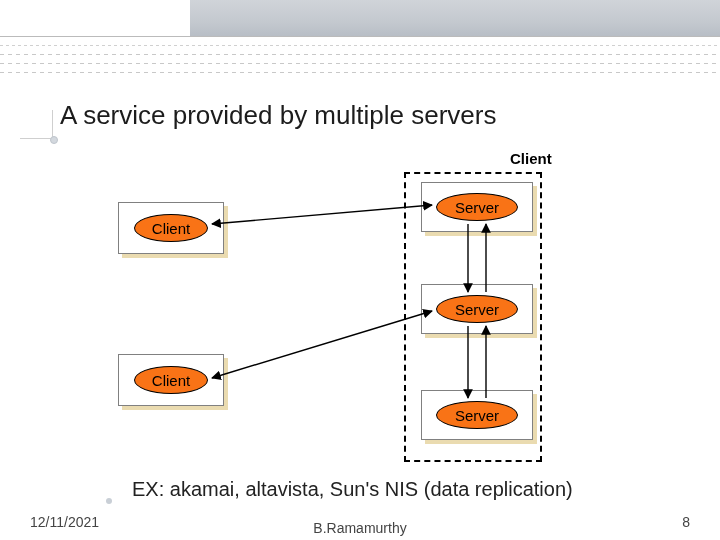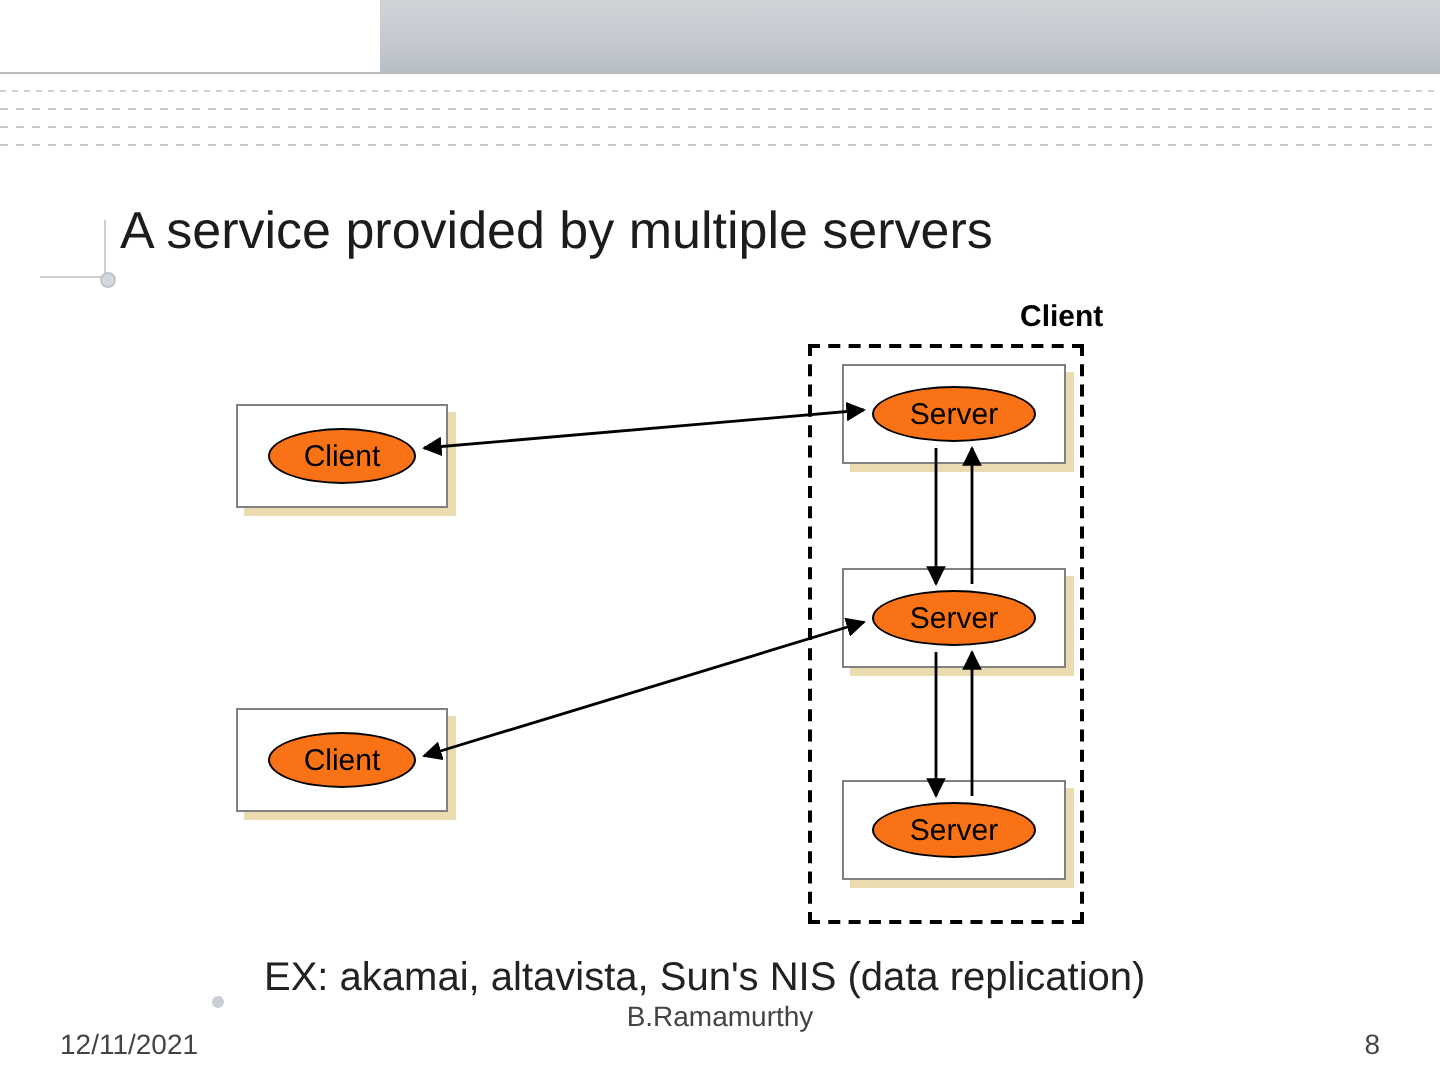"B.Ramamurthy" .footer-author { bottom: 24px -> 4px }
